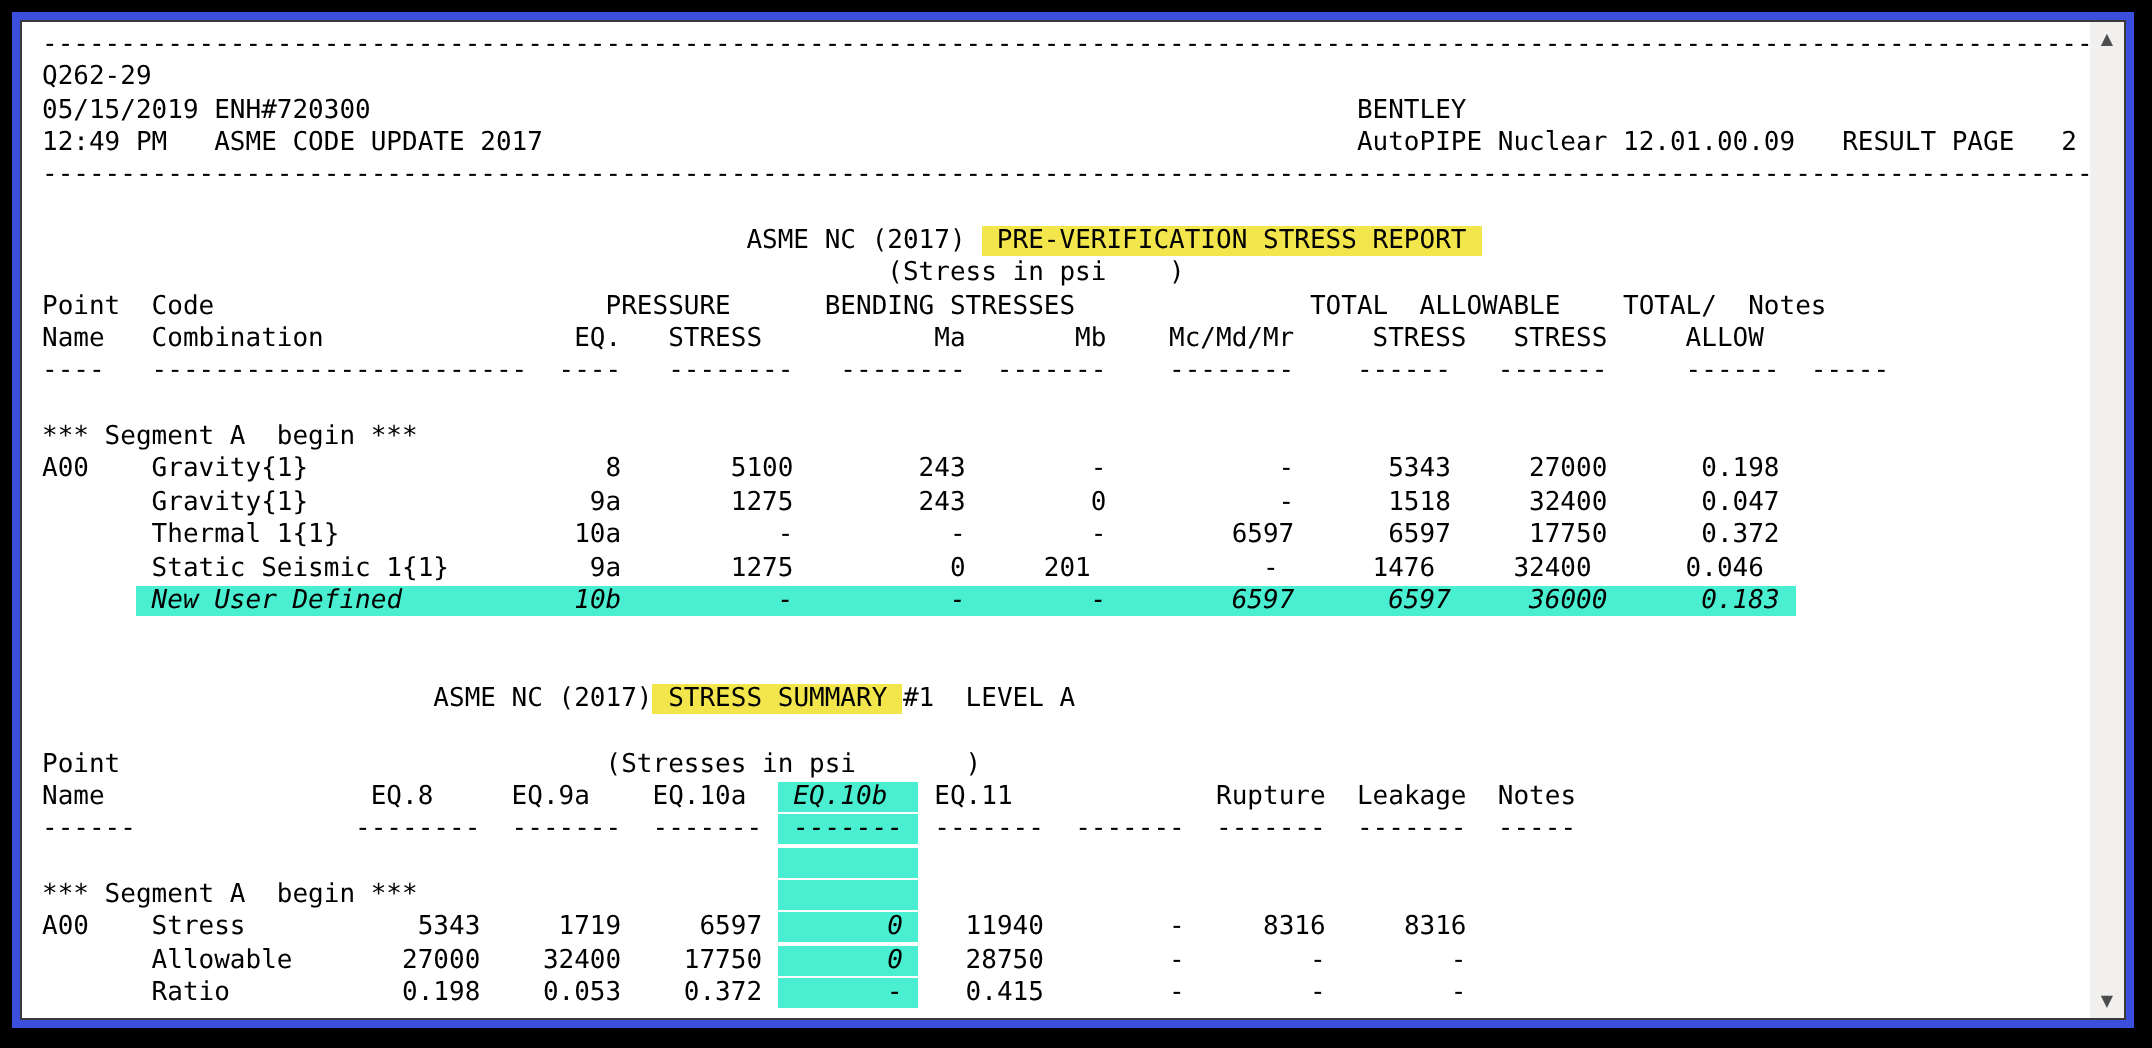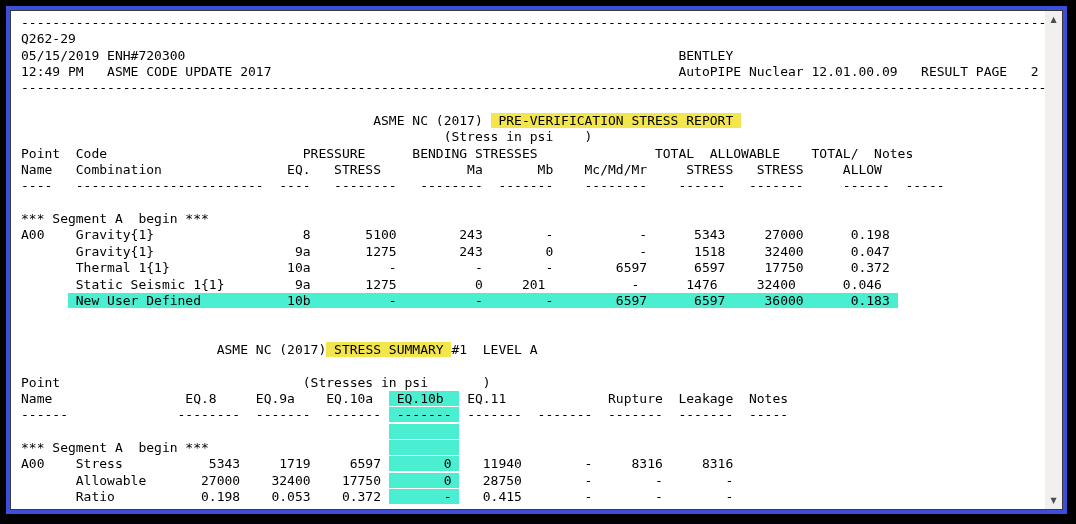"New User Defined 10b -" .hl-c { font-style: none -> italic }
